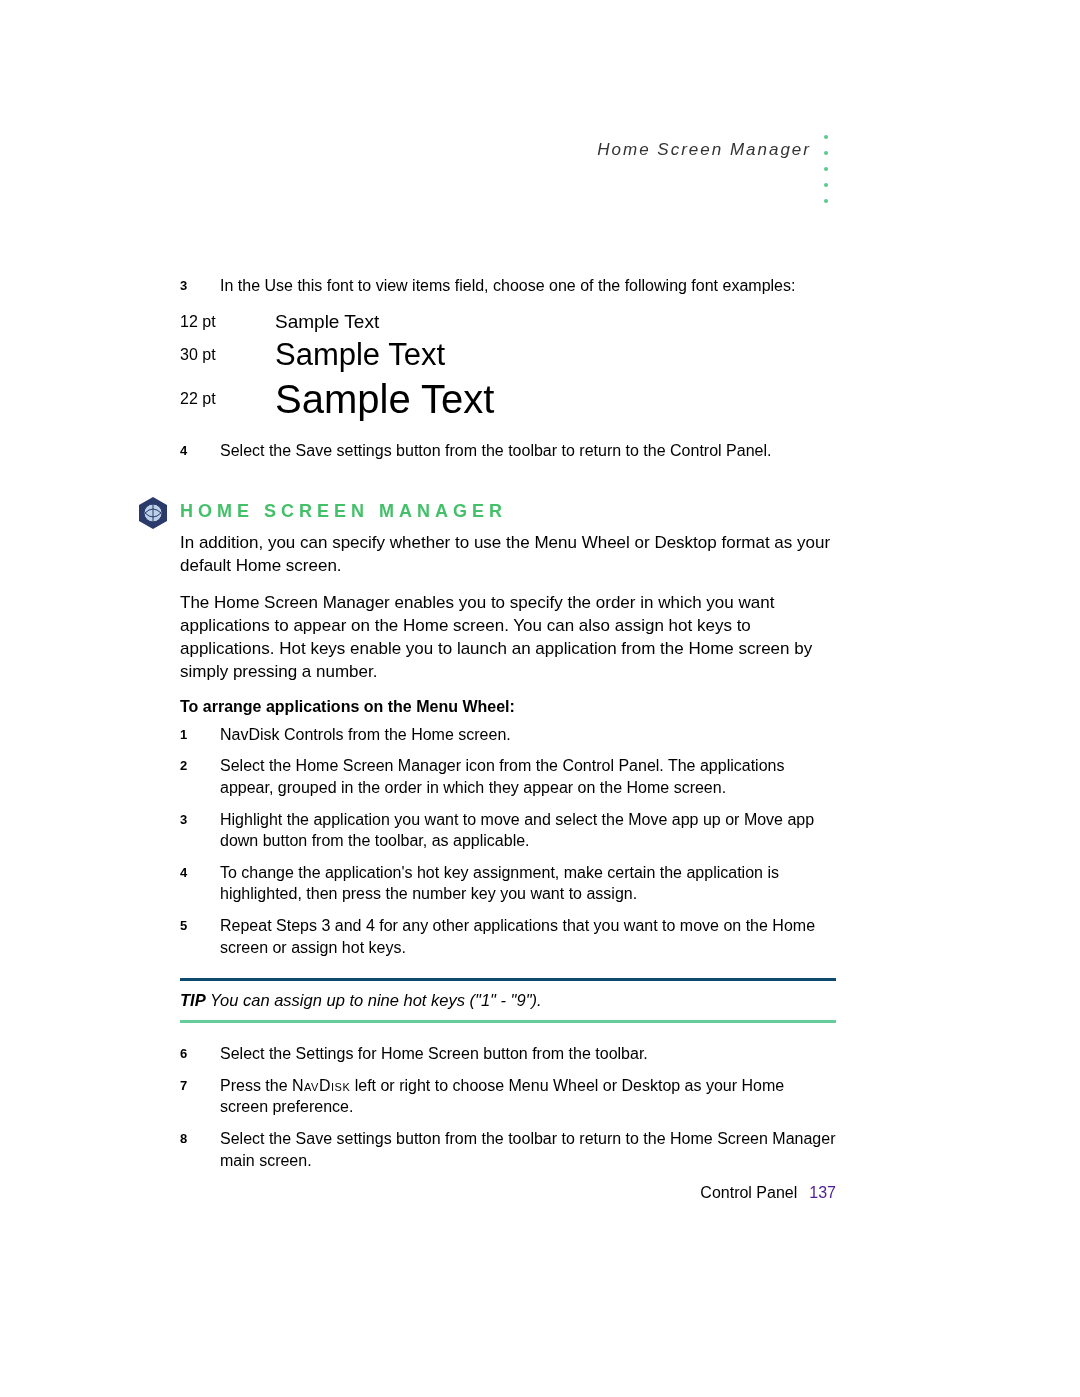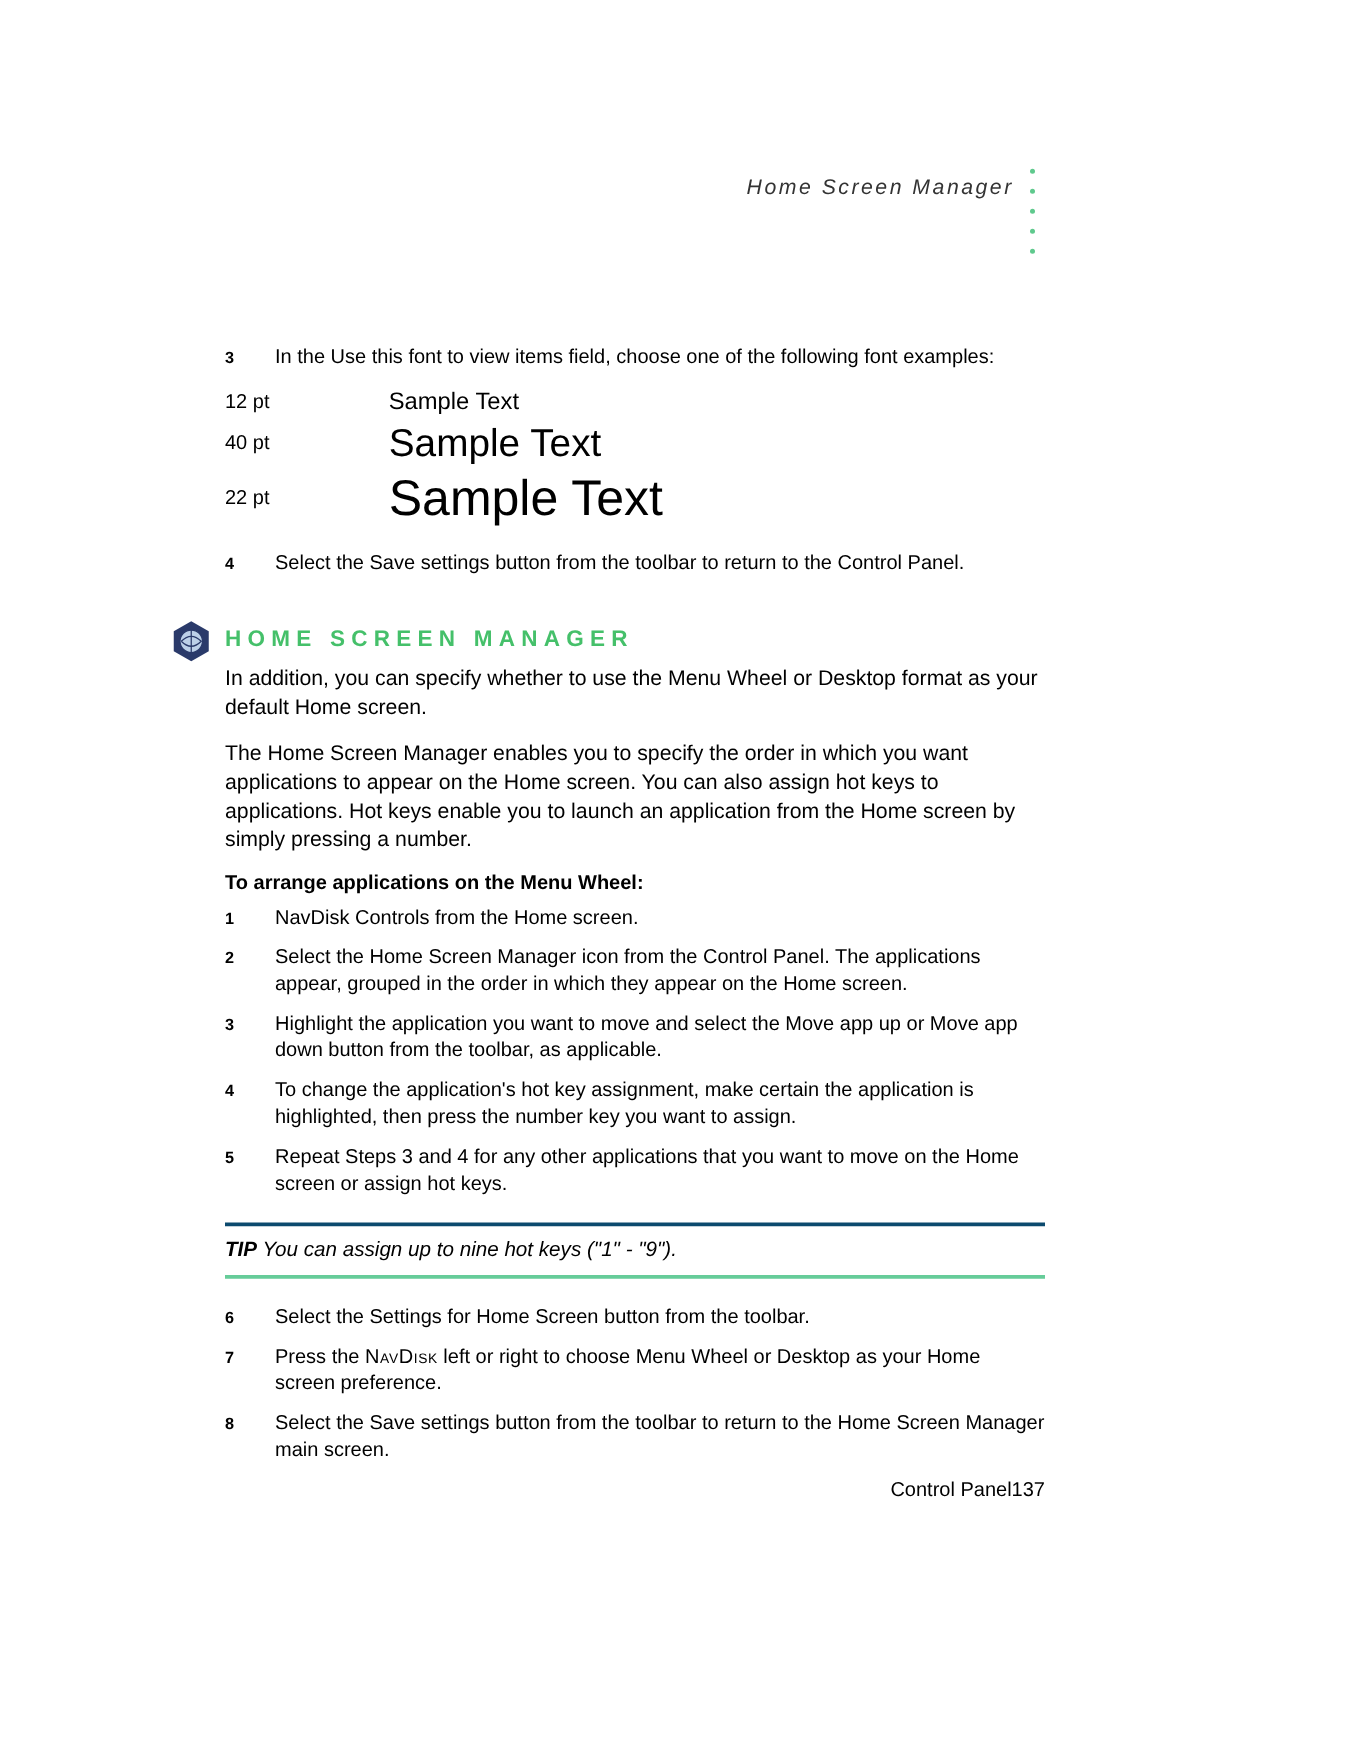"12 pt" .font-row { gap: 36px -> none }
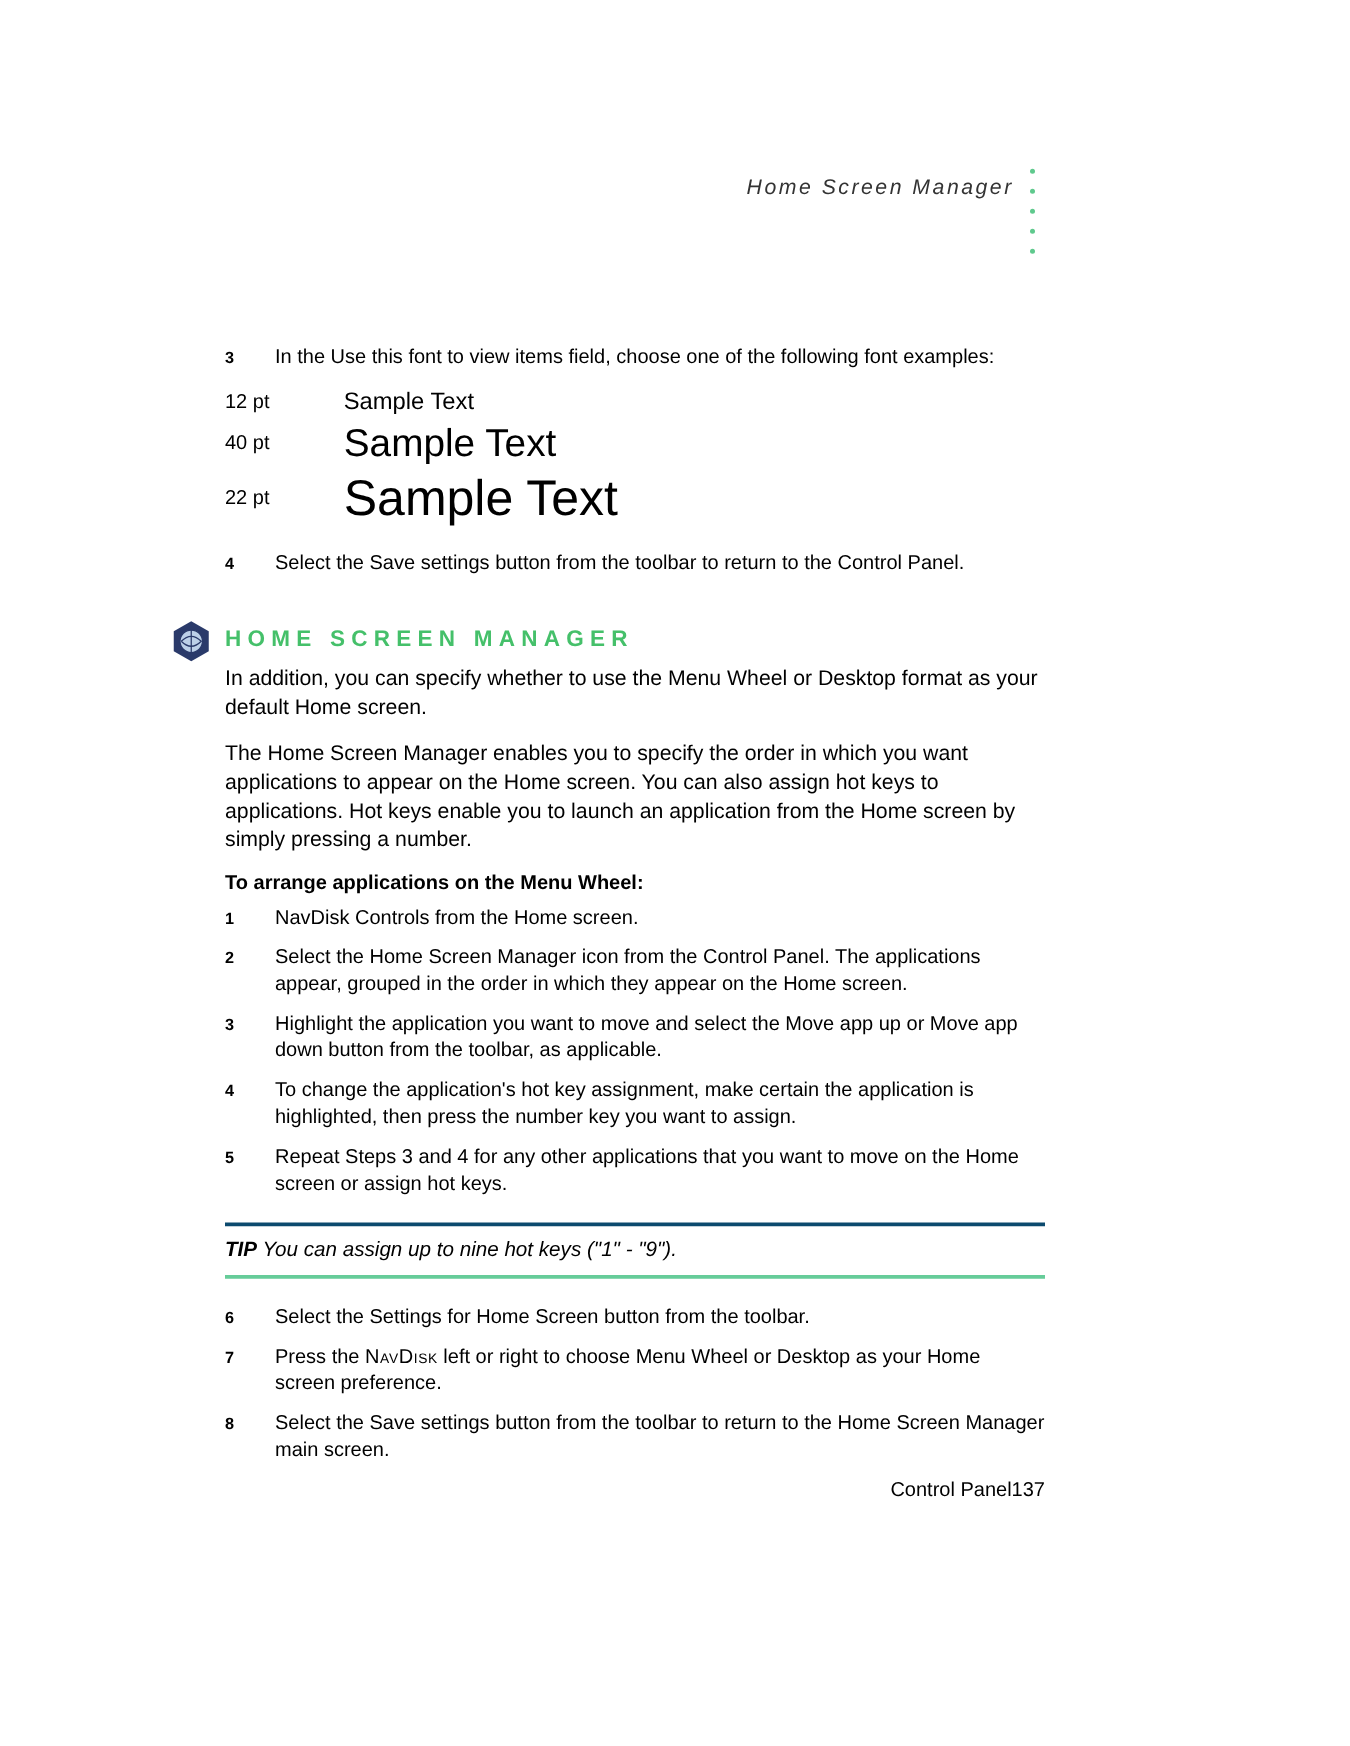"40 pt" div.label { text: 40 -> 30 }
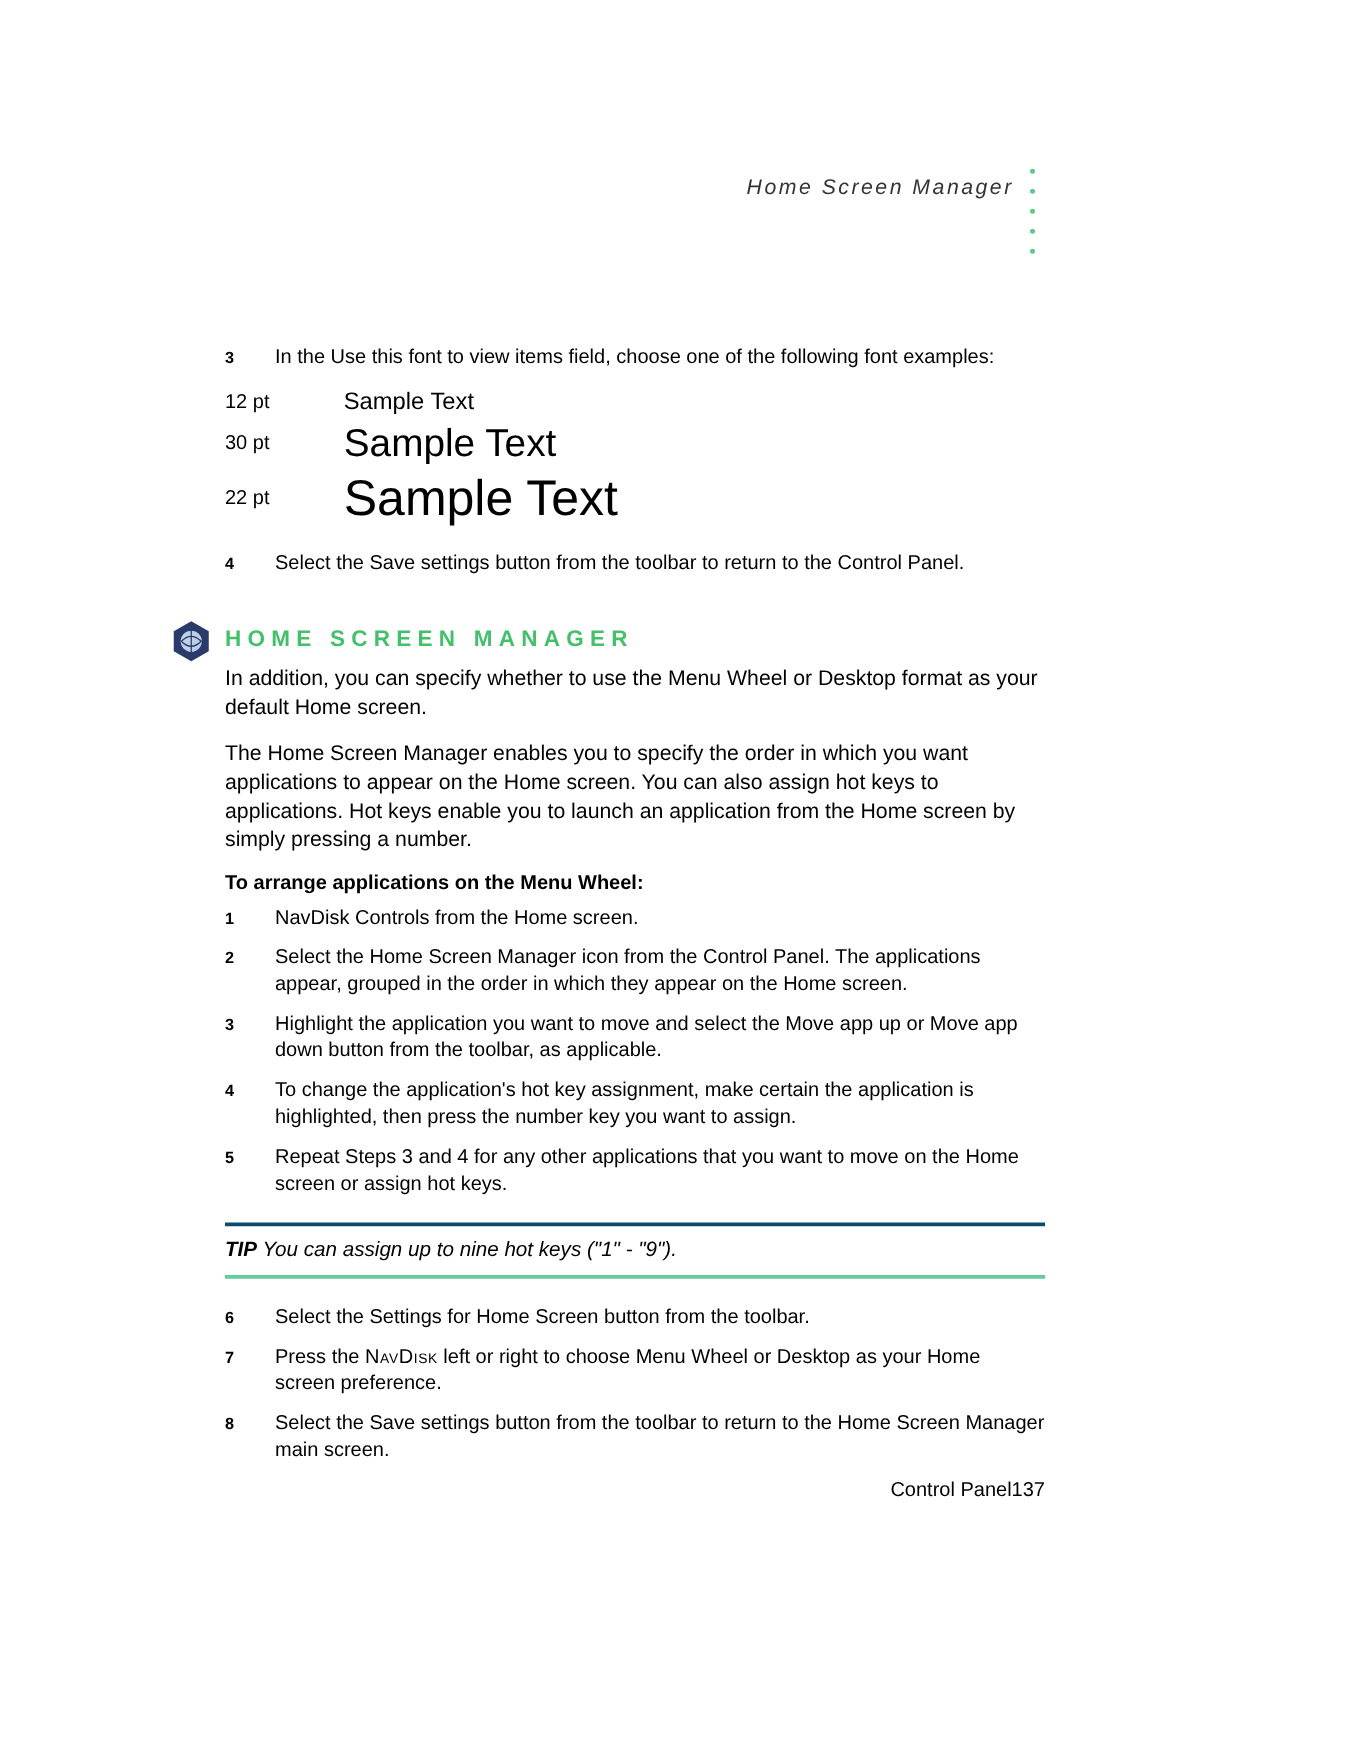"137" .footer .pn { color: #000000 -> #4c1d95; margin-left: none -> 12px }
